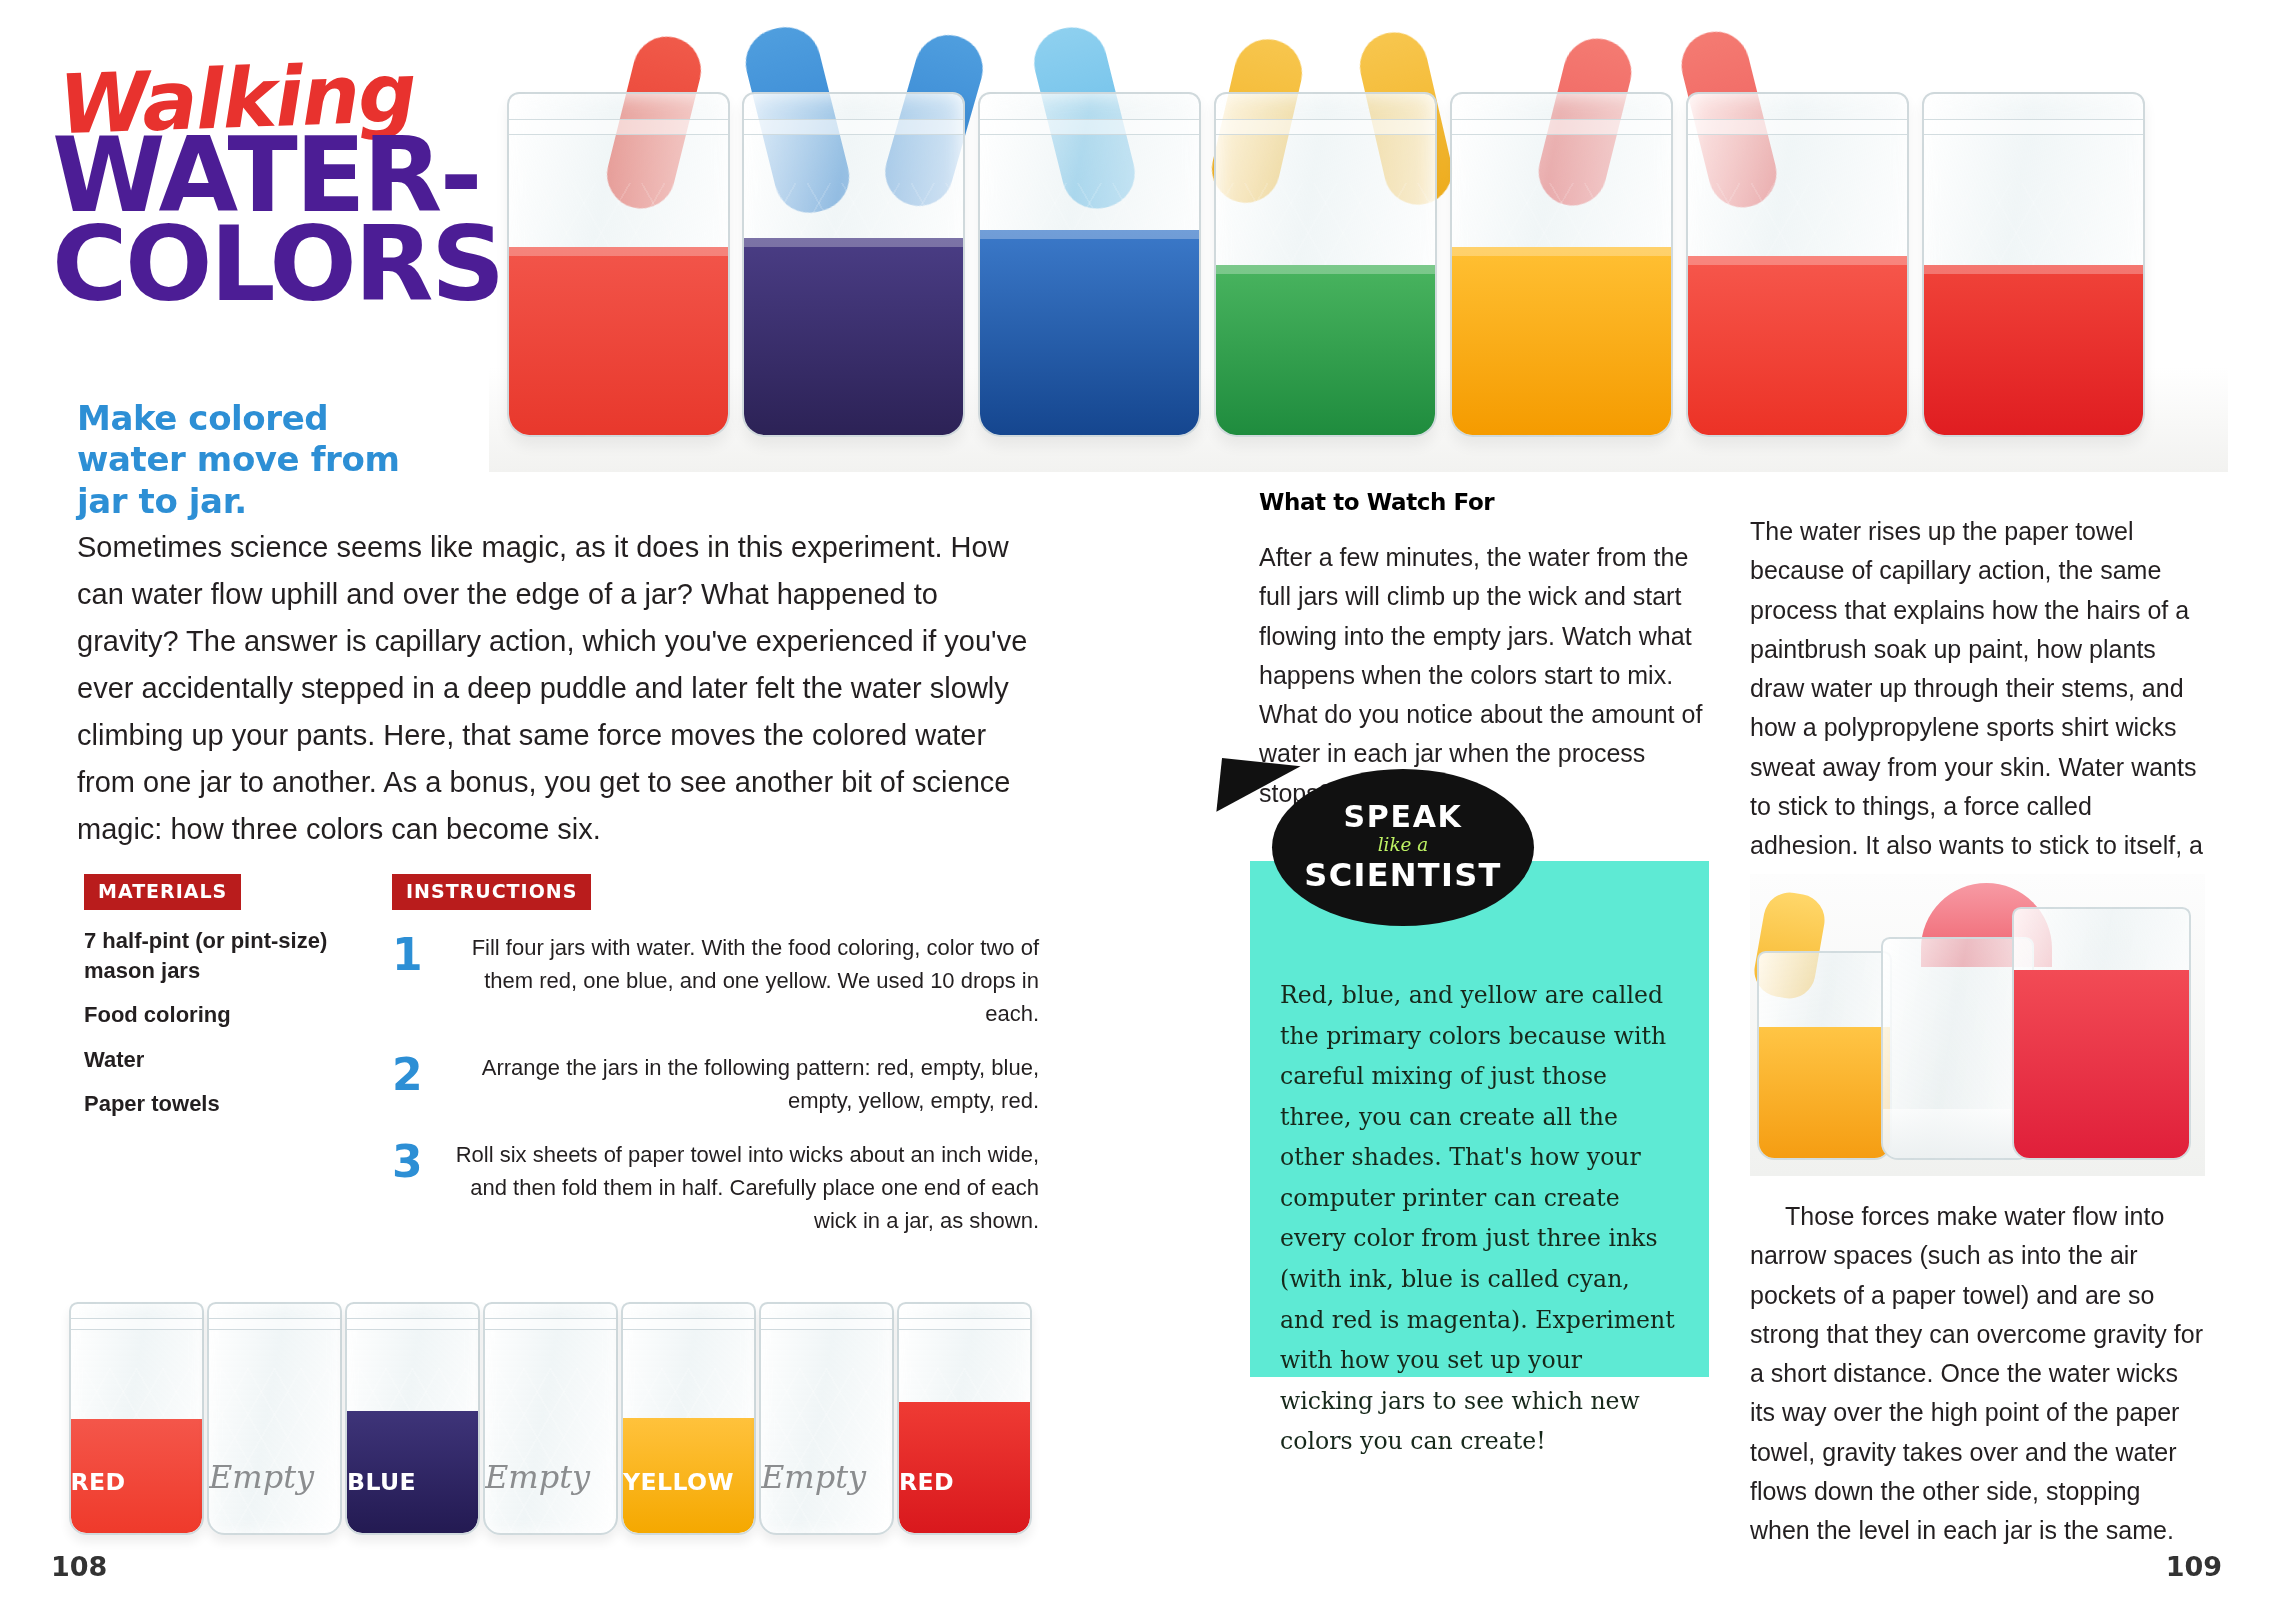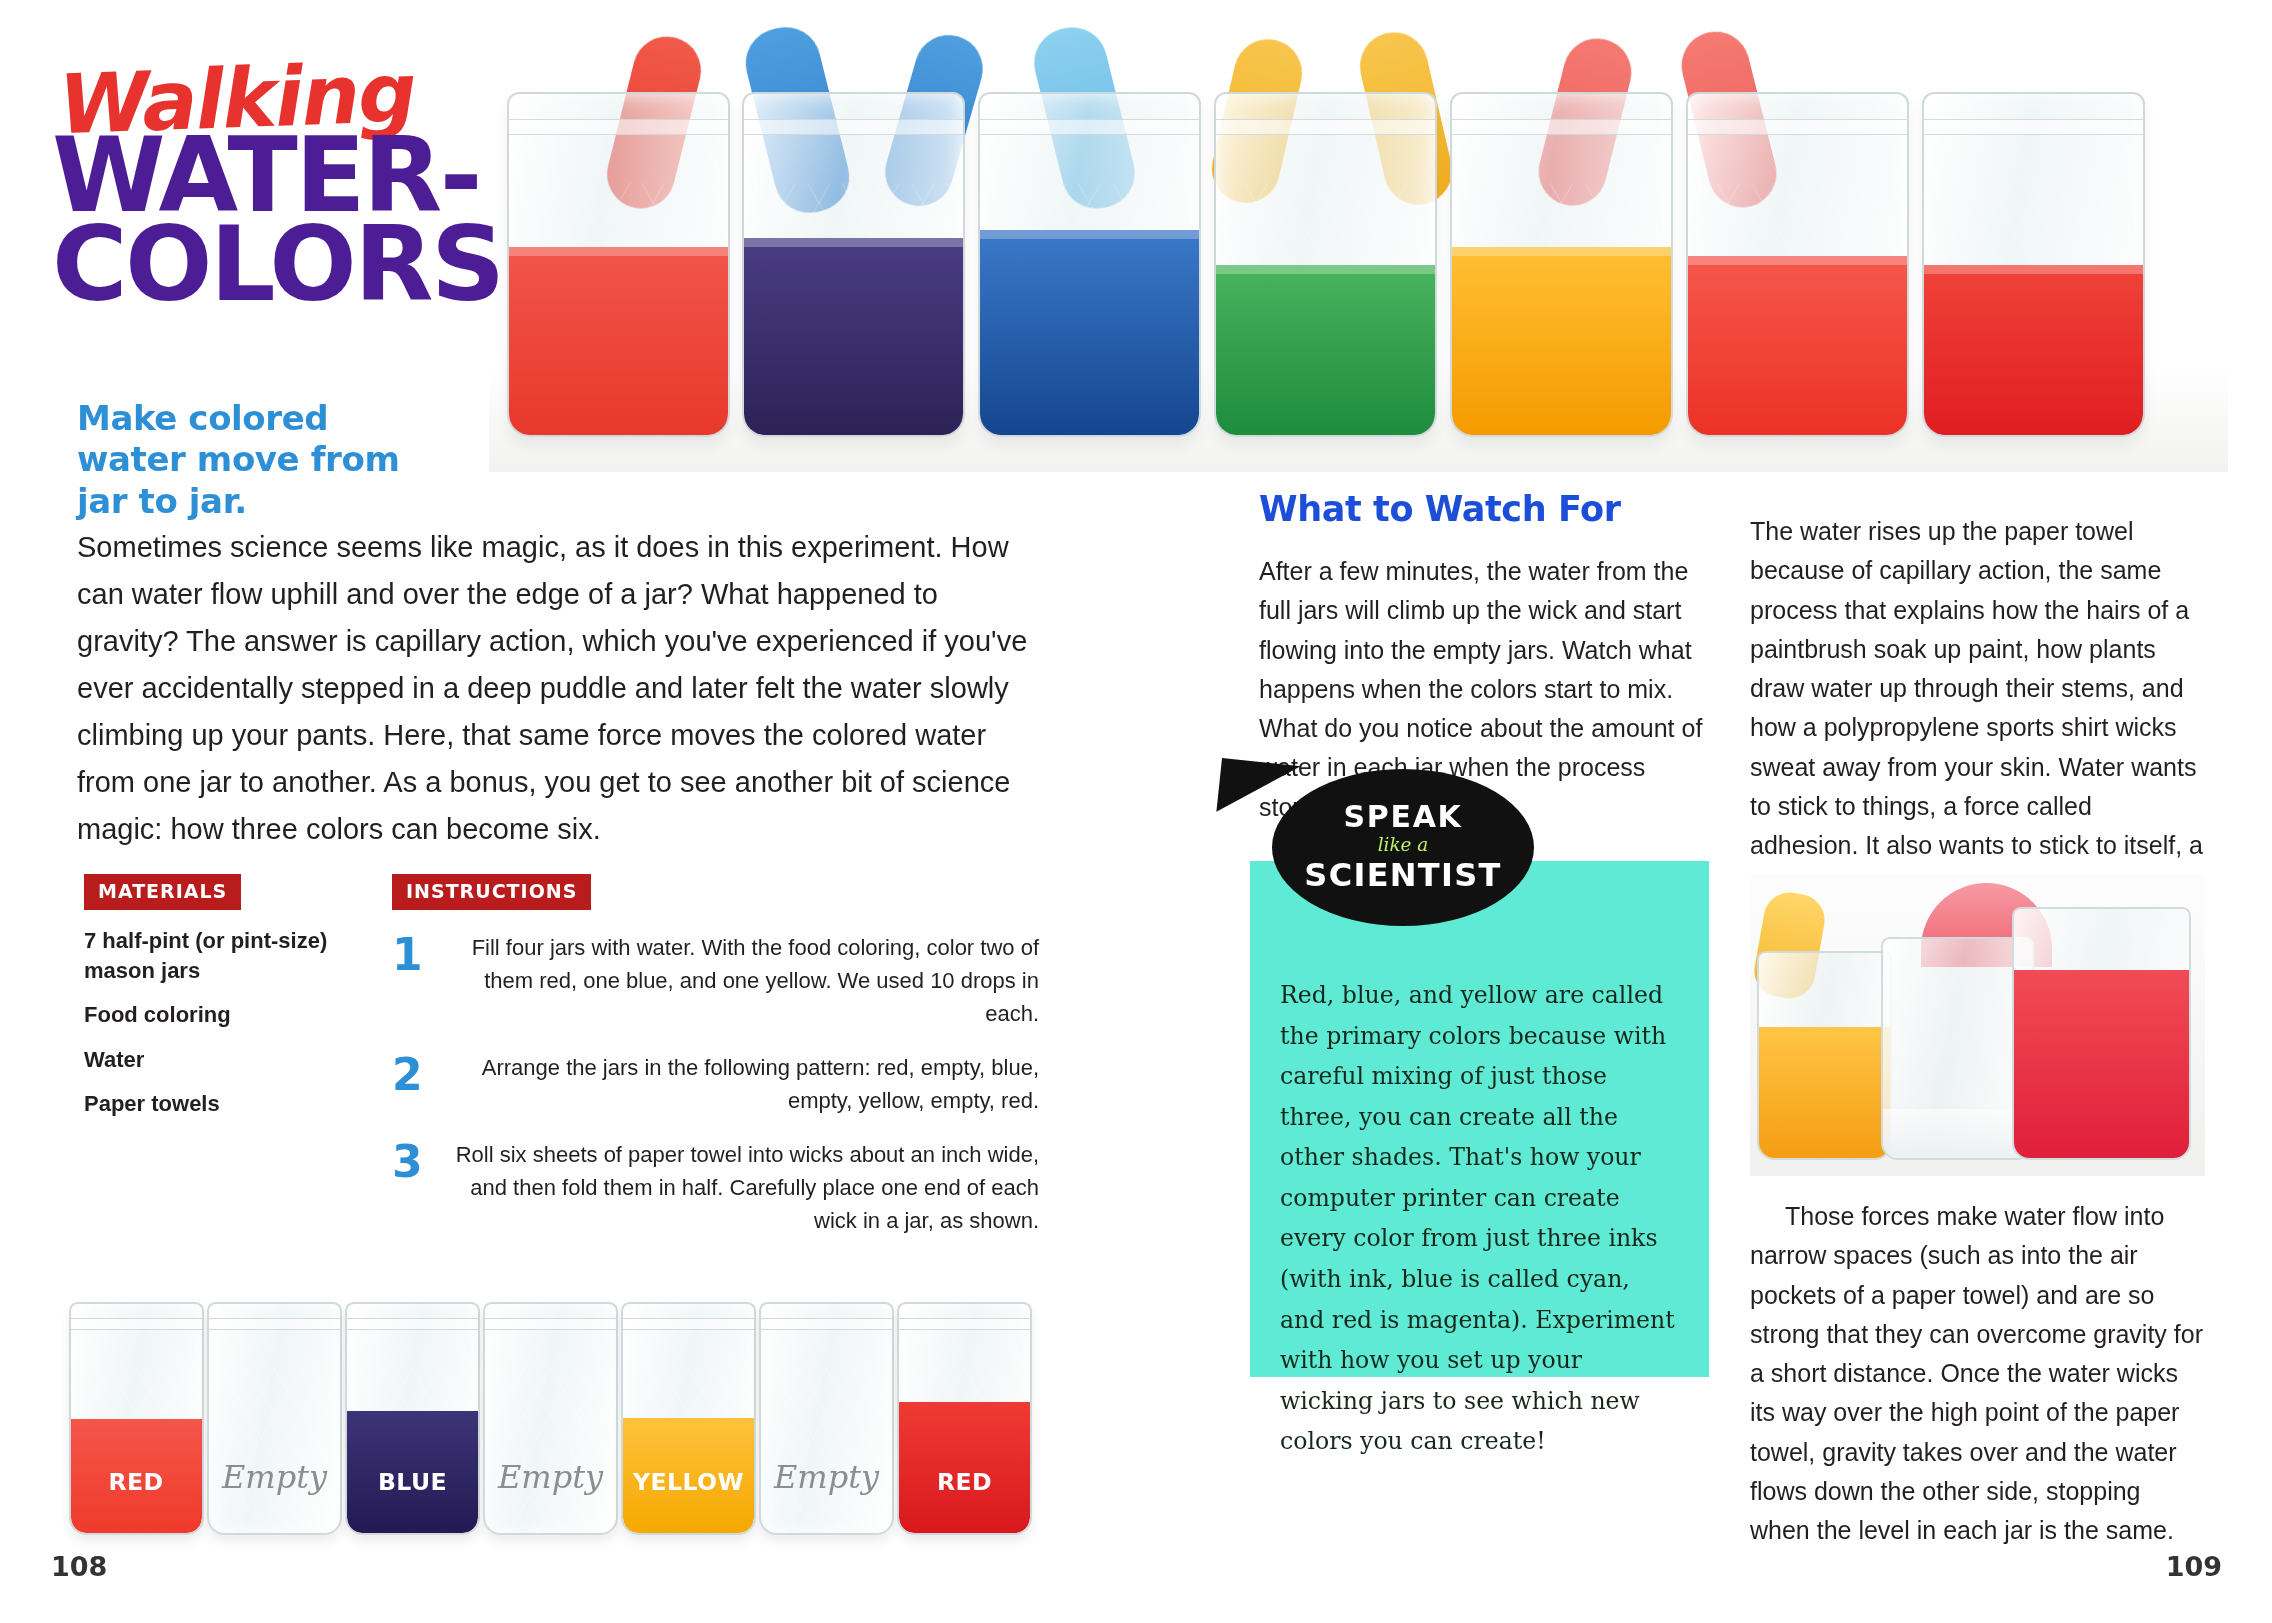"What to Watch For" .colhead { color: #1d4ed8 -> #000000; font-size: 35px -> 23px }
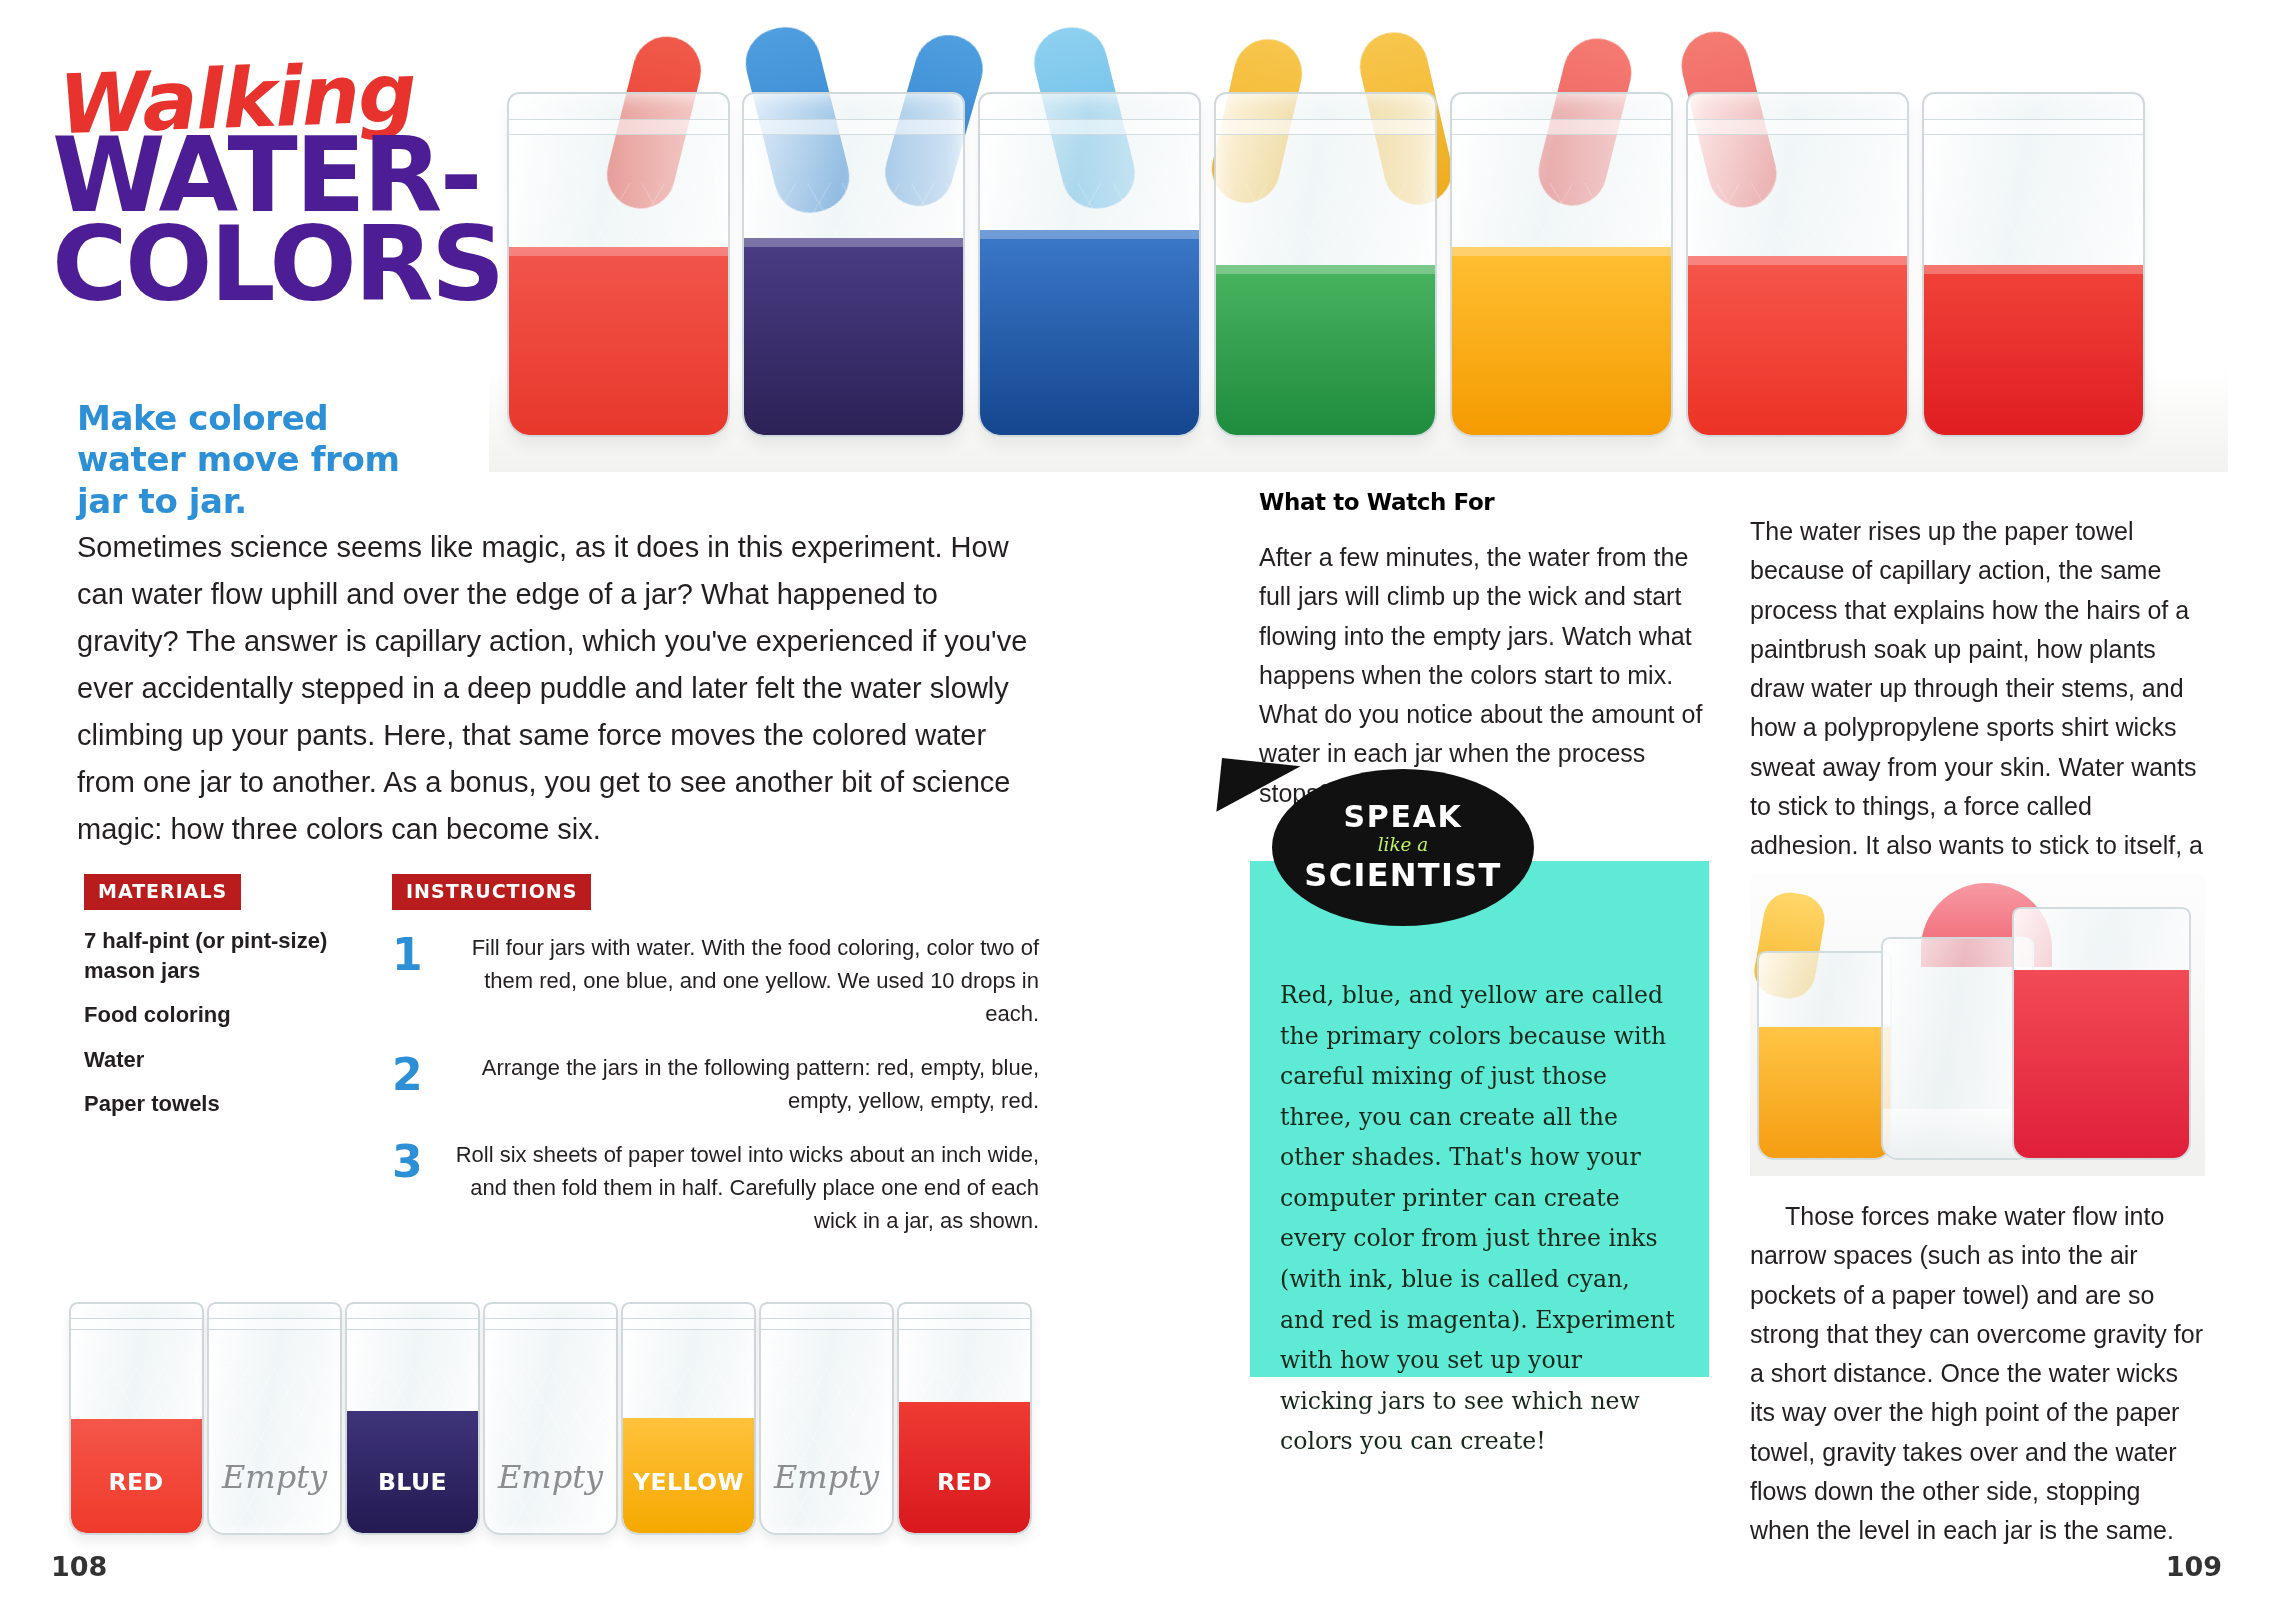"RED" .sjar .slabel { text-align: center -> left }
